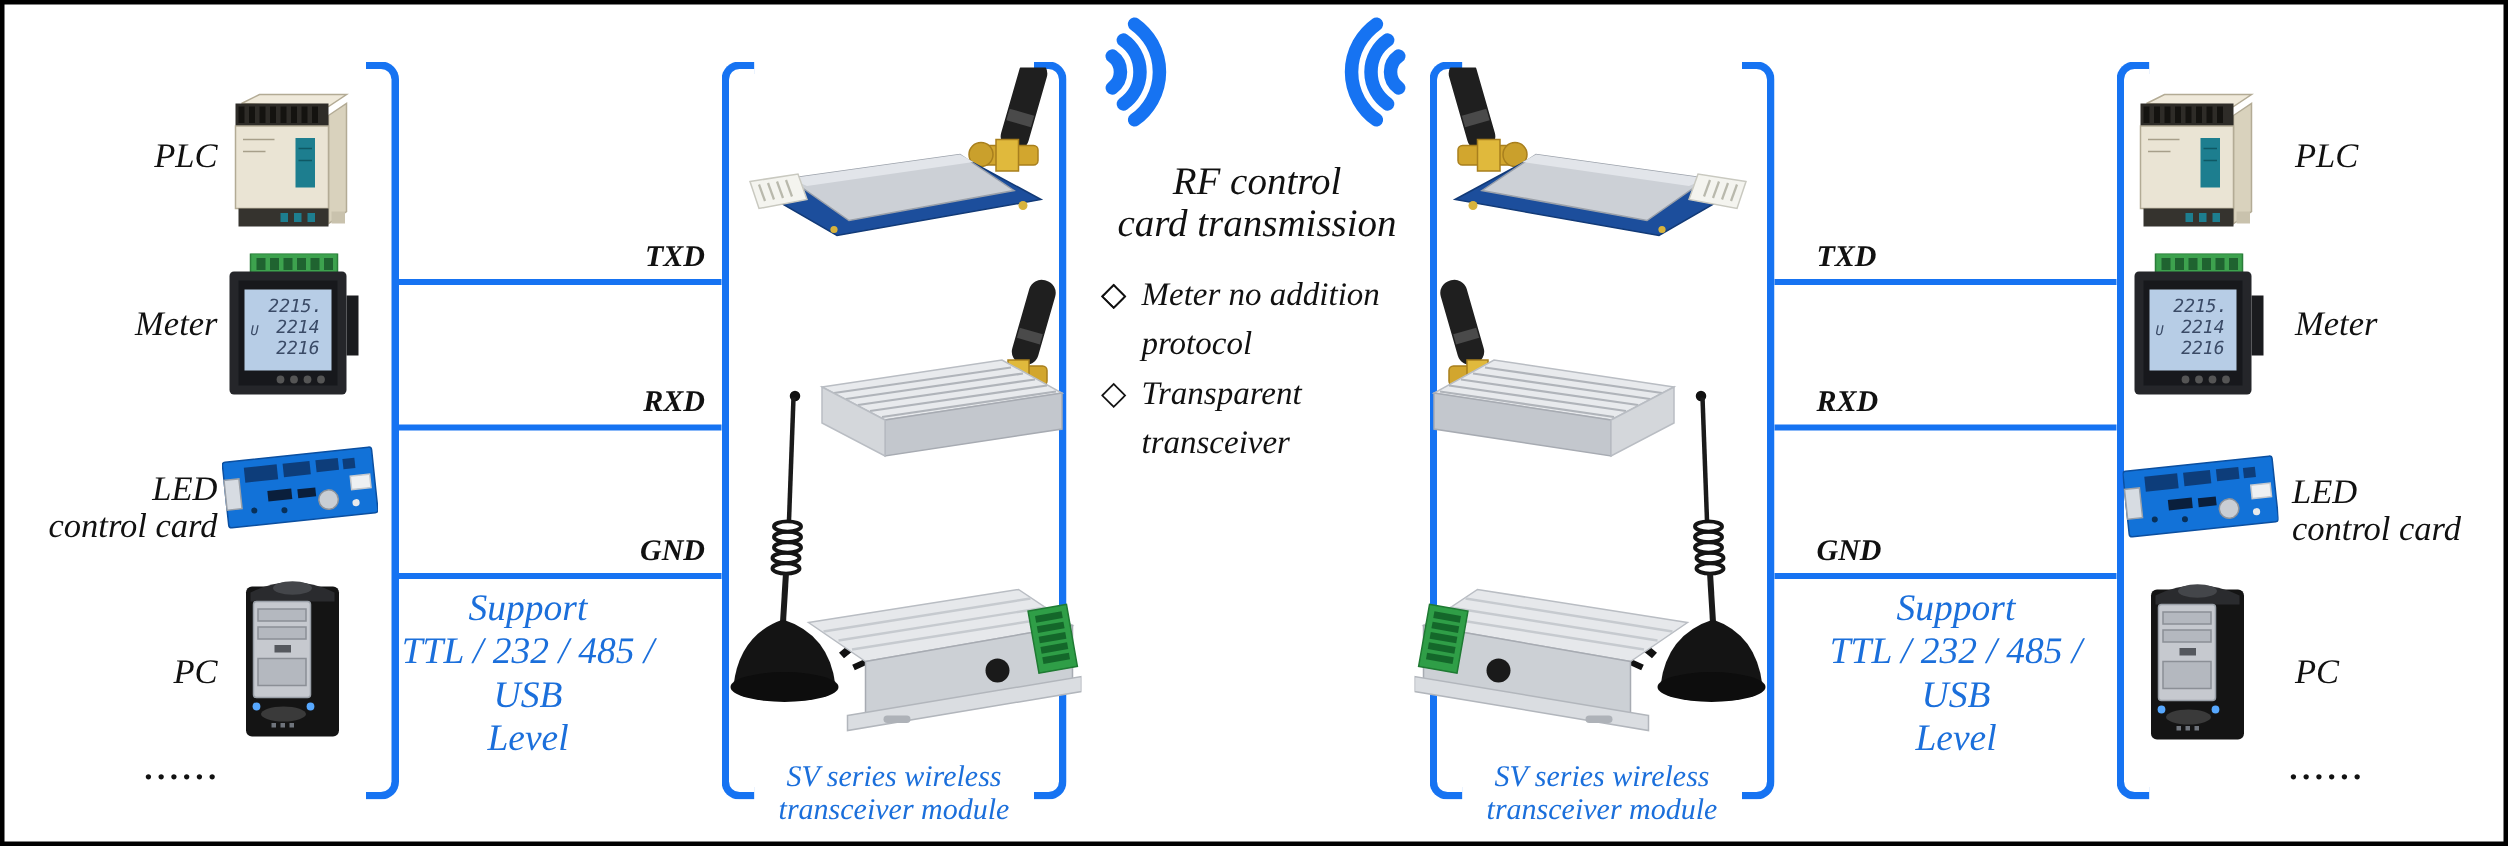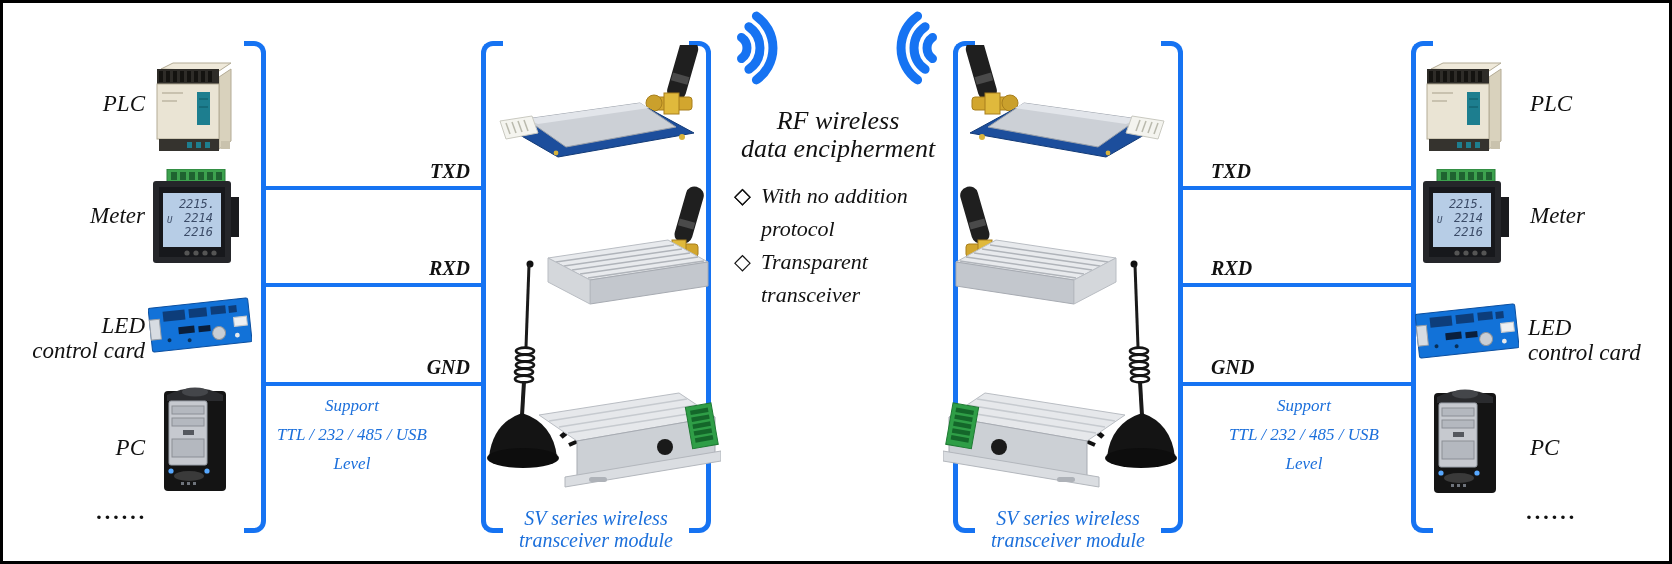"RF wireless" div { text: wireless -> control }
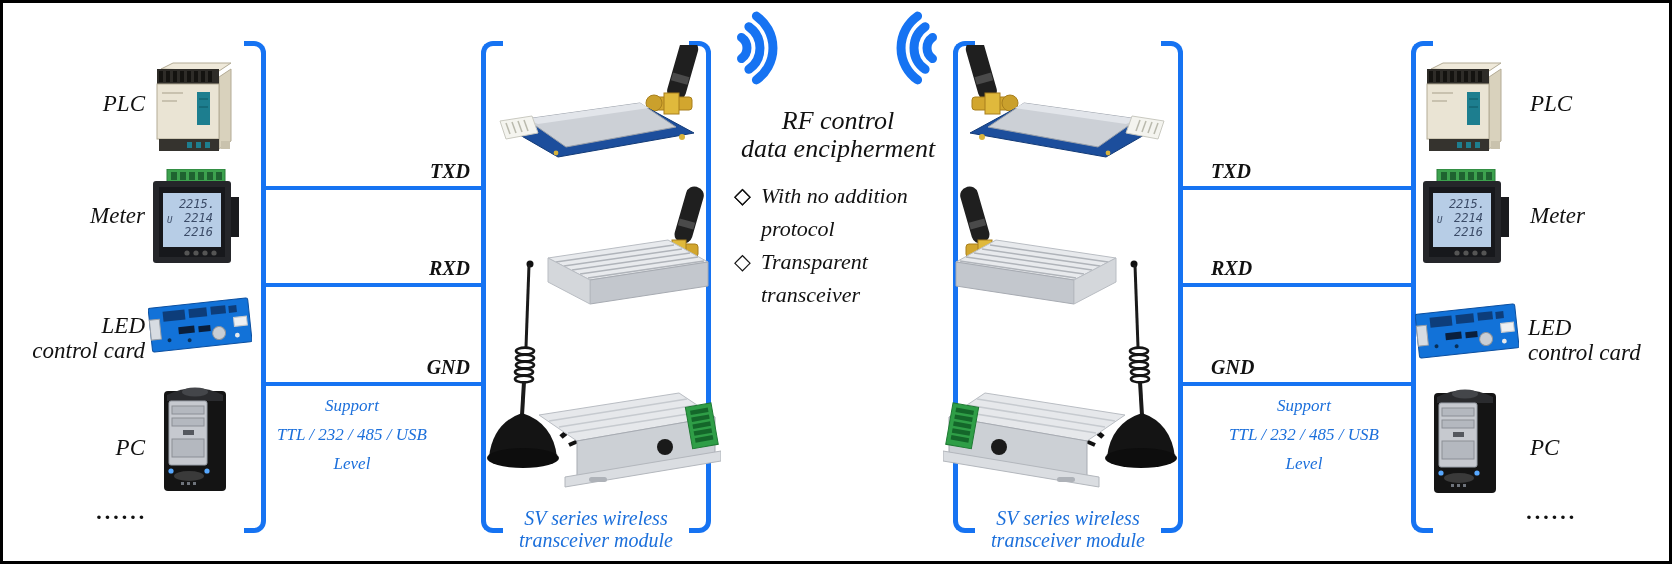"data encipherment" div { text: data encipherment -> card transmission }
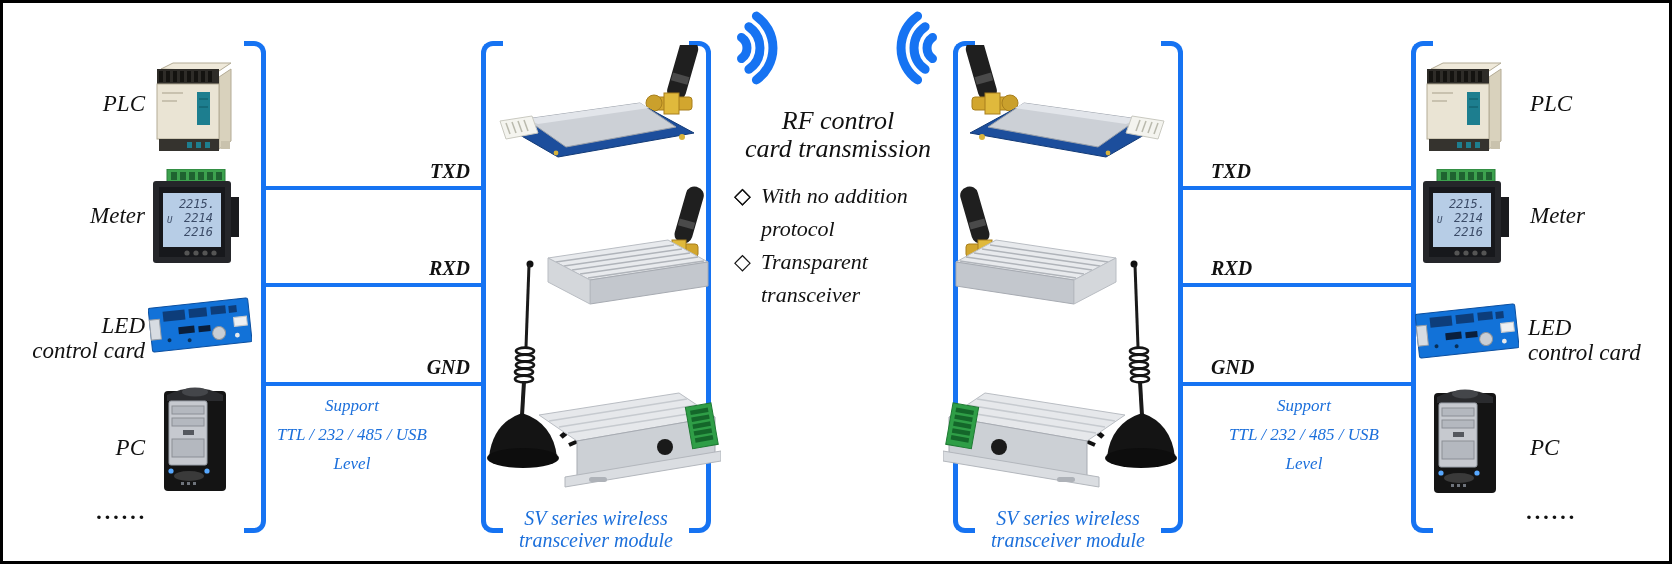"With no addition protocol" span { text: With -> Meter }
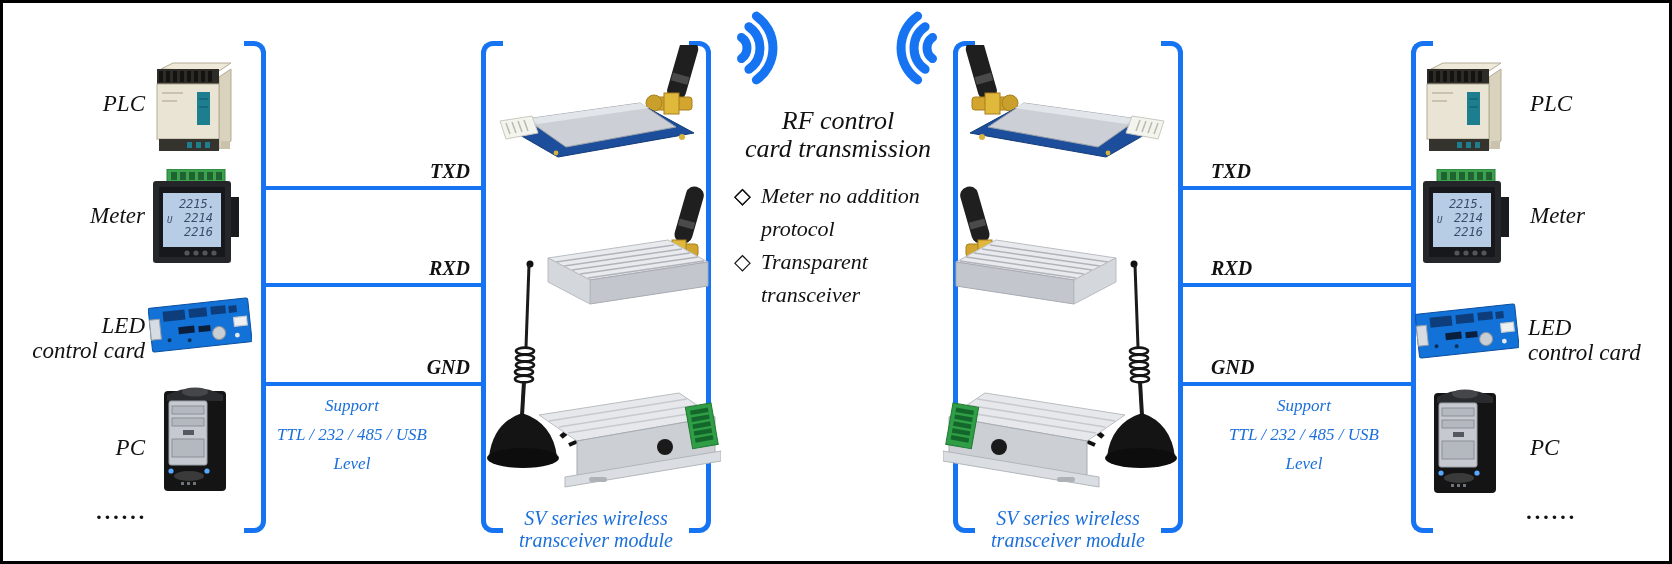"Support" .supportblock { font-size: 17px -> 25px }
